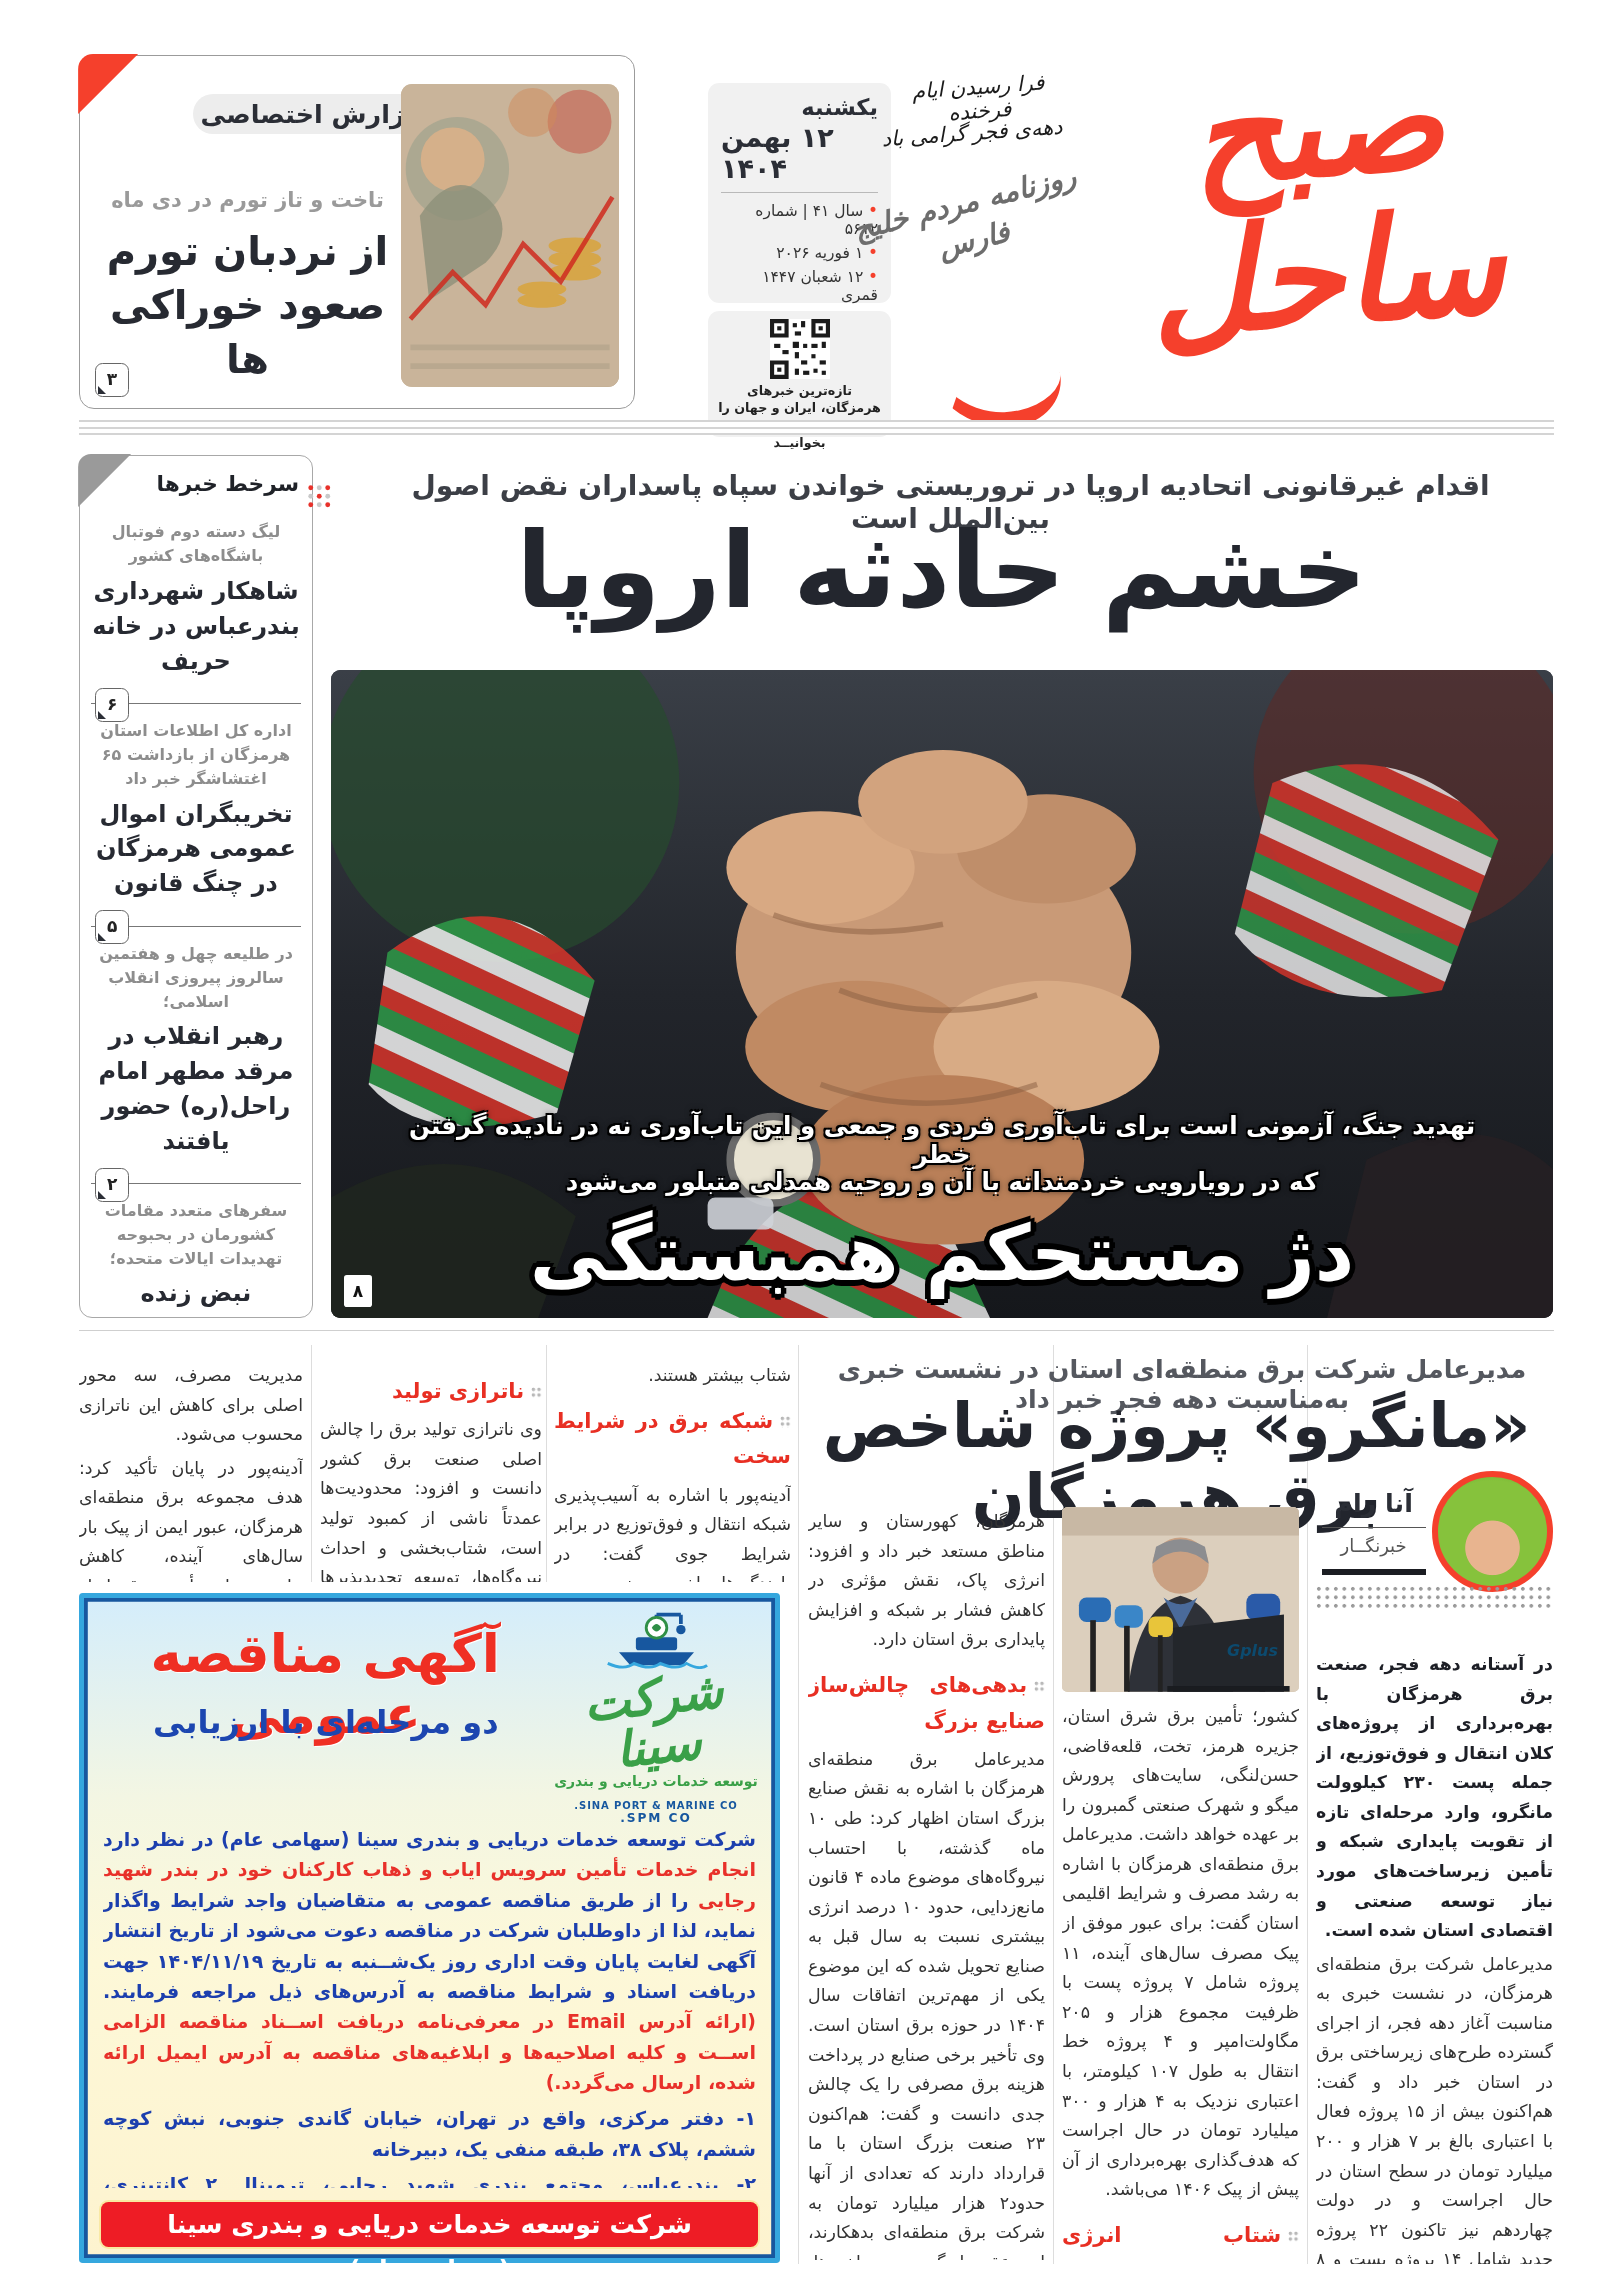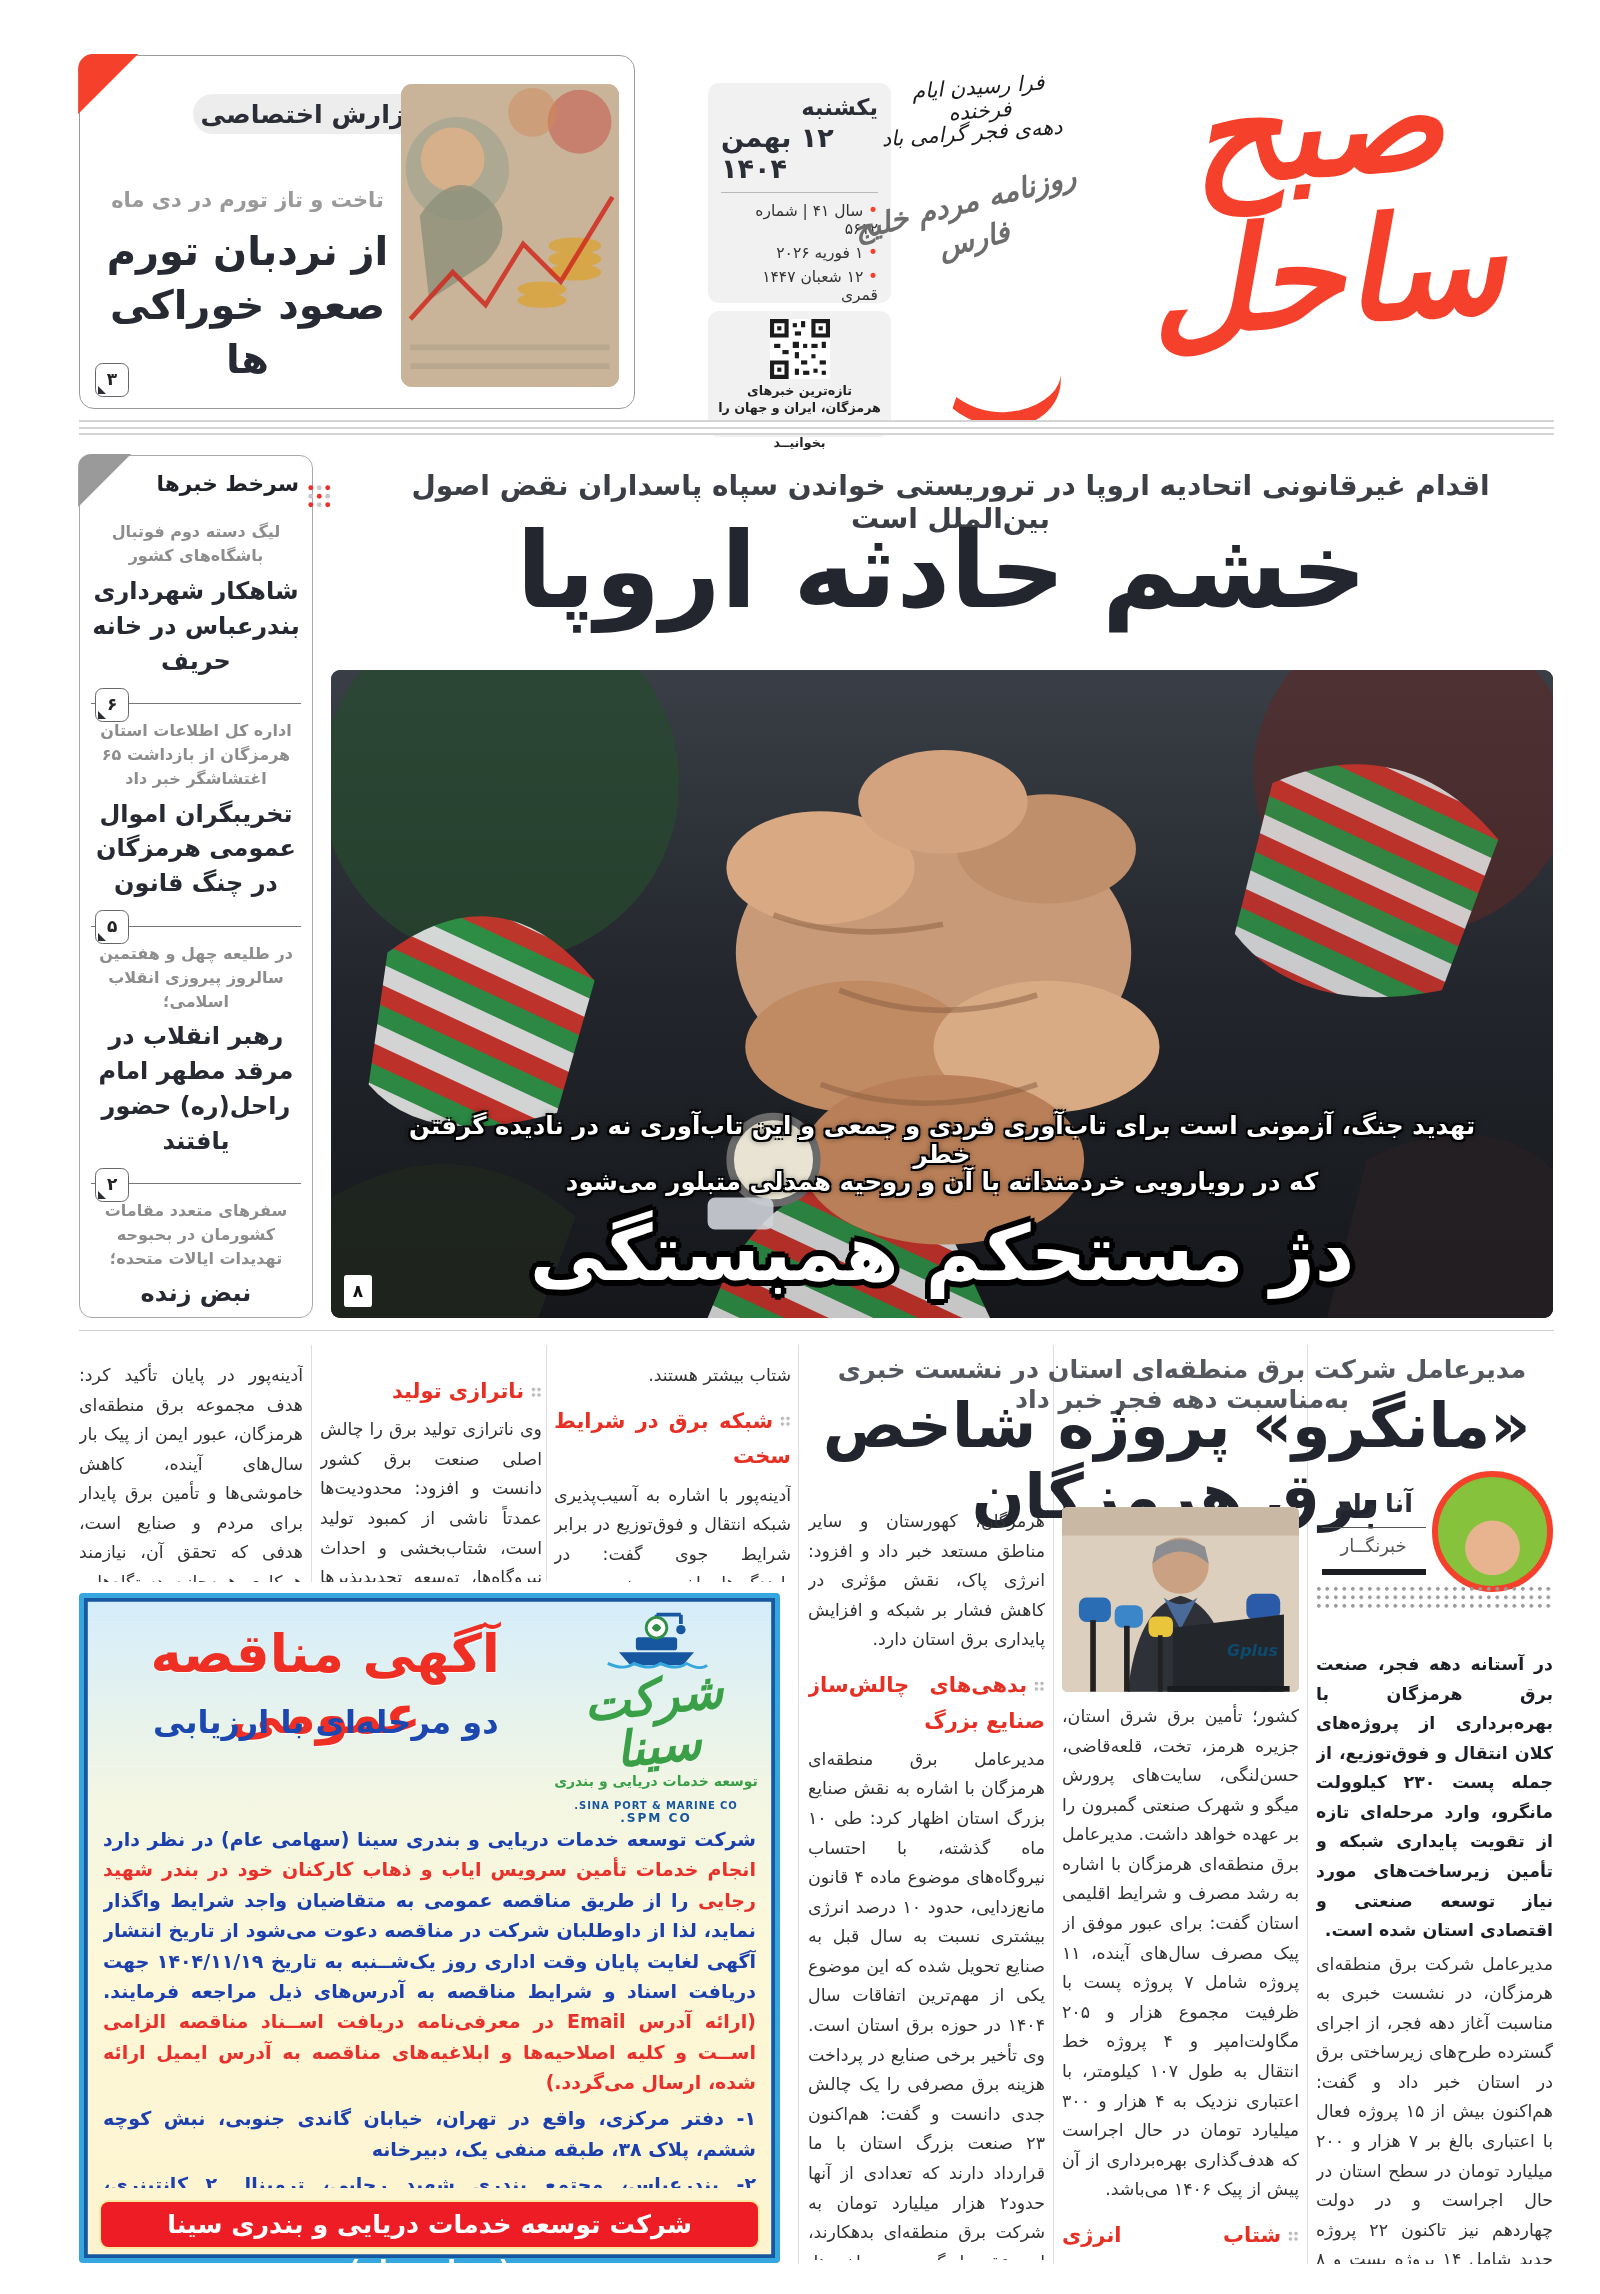"مدیریت مصرف، سه محور اصلی" p { html: none -> <p>مدیریت مصرف، سه محور اصلی برای کاهش این ناترازی محسوب می‌شود.</p> }
